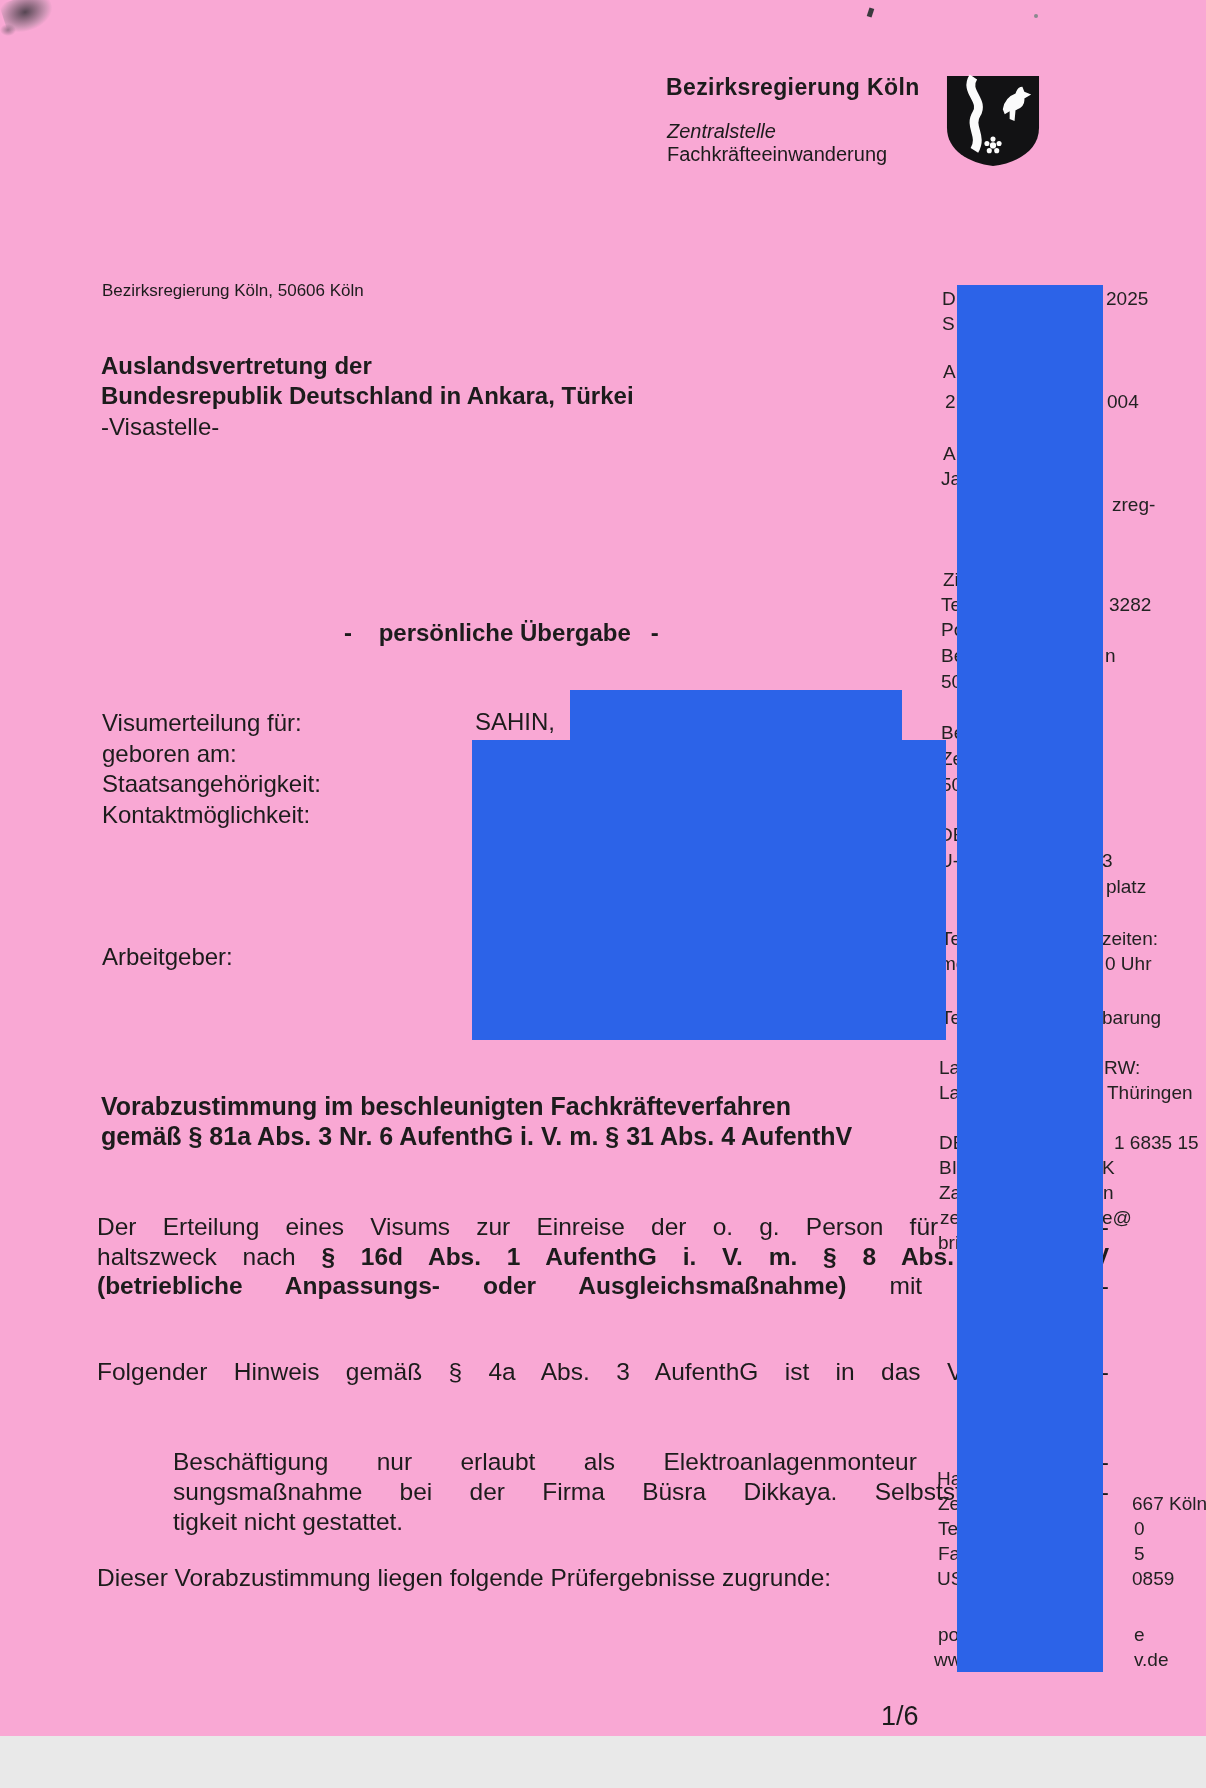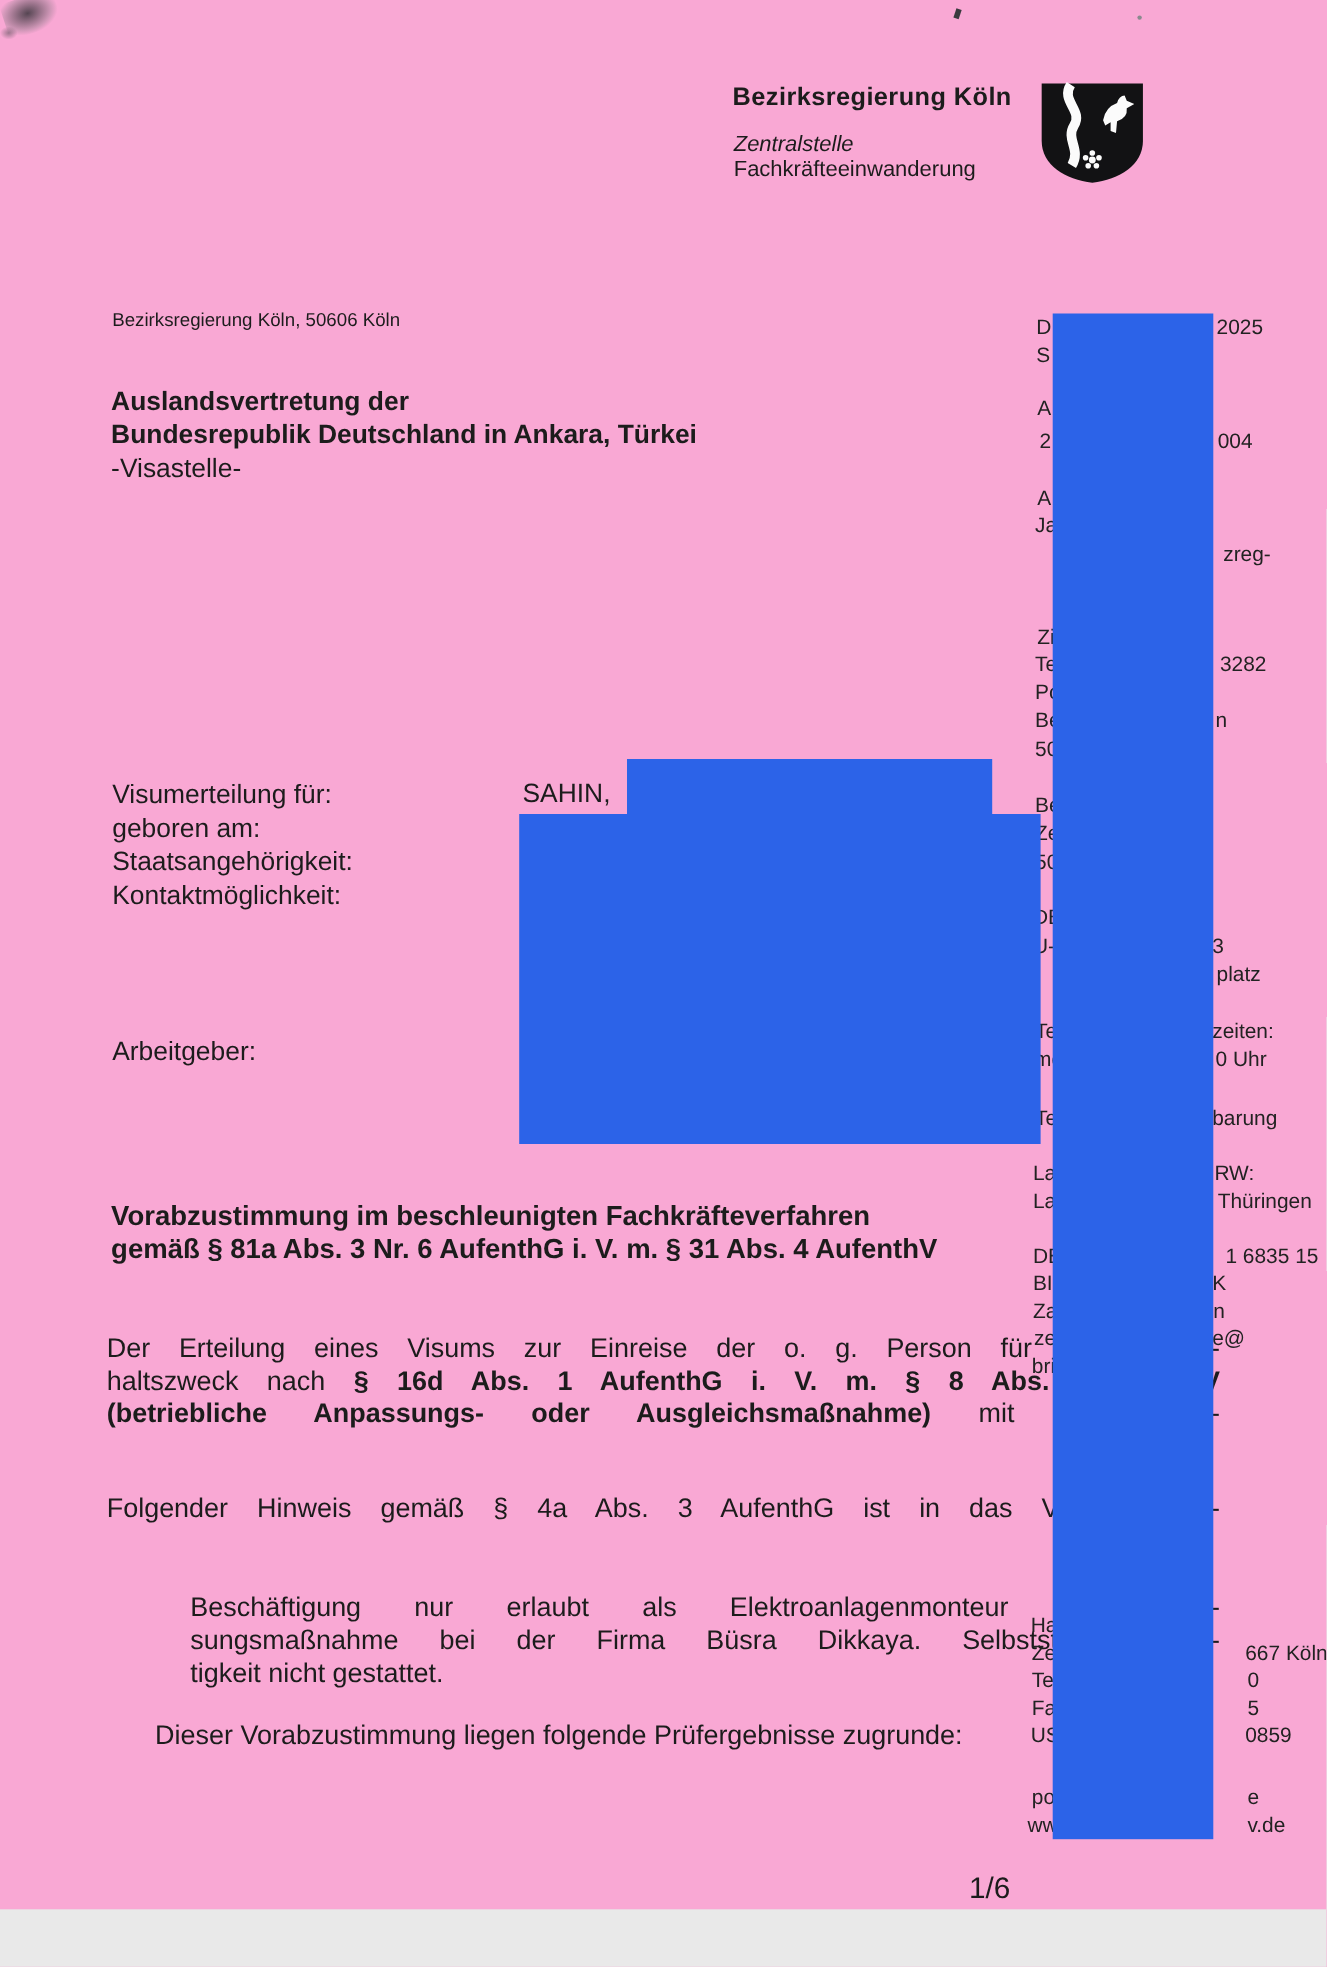"- persönliche Übergabe -" div.abs { html: none -> <div>- persönliche Übergabe -</div> }
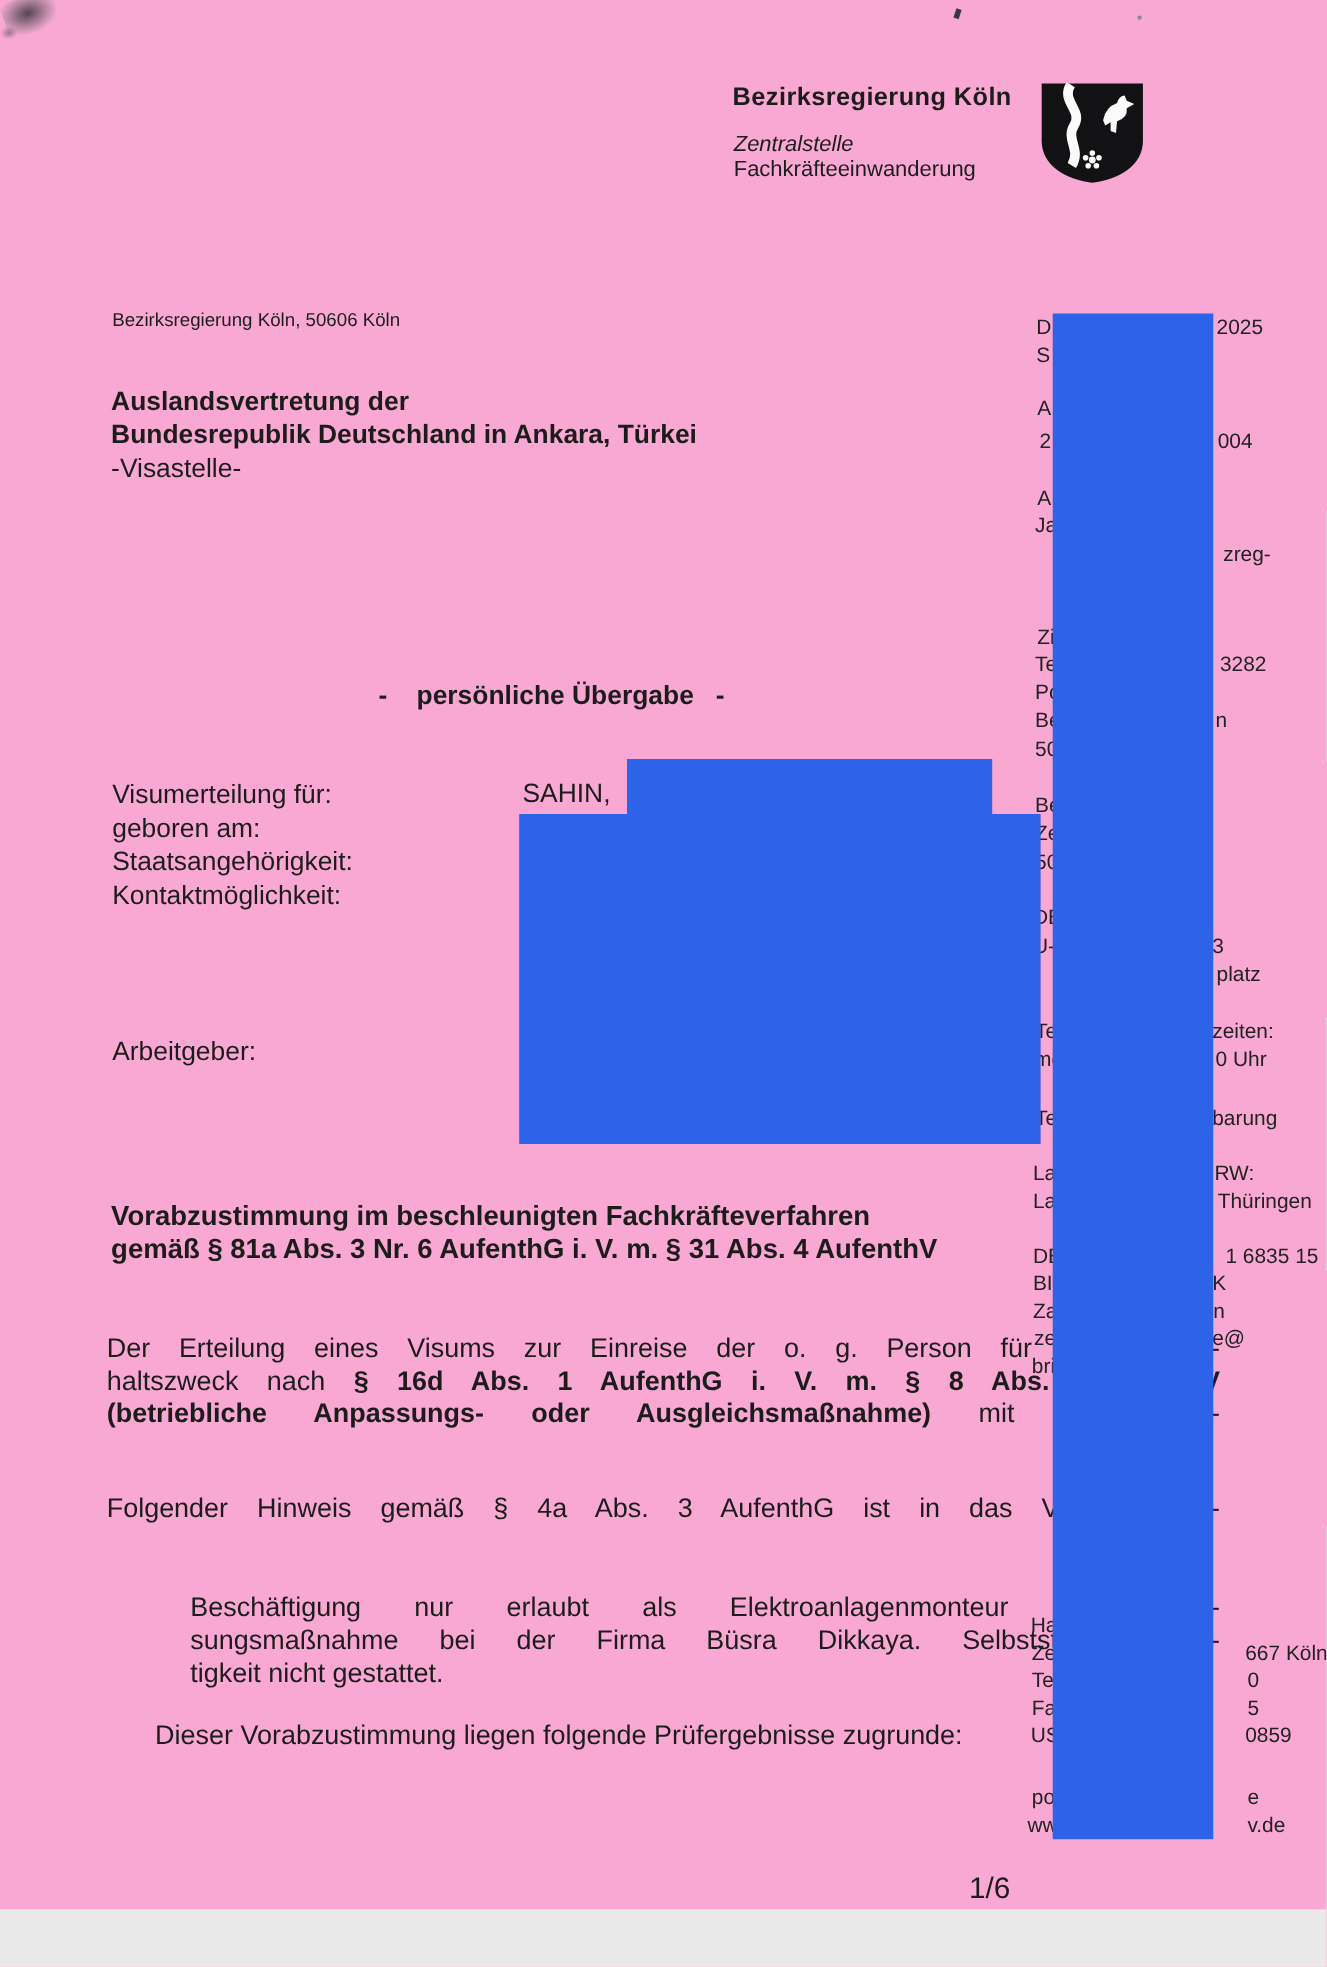"Dieser Vorabzustimmung liegen folgende" .p4 { margin-left: 44px -> none }
